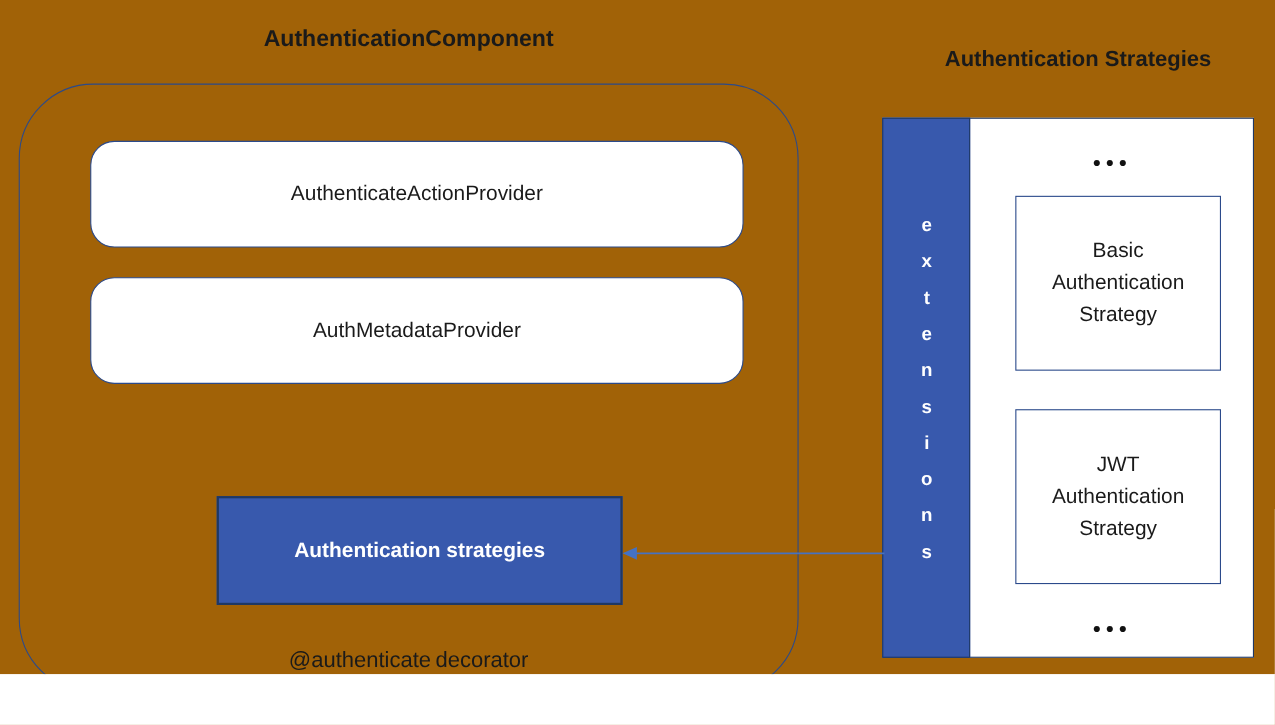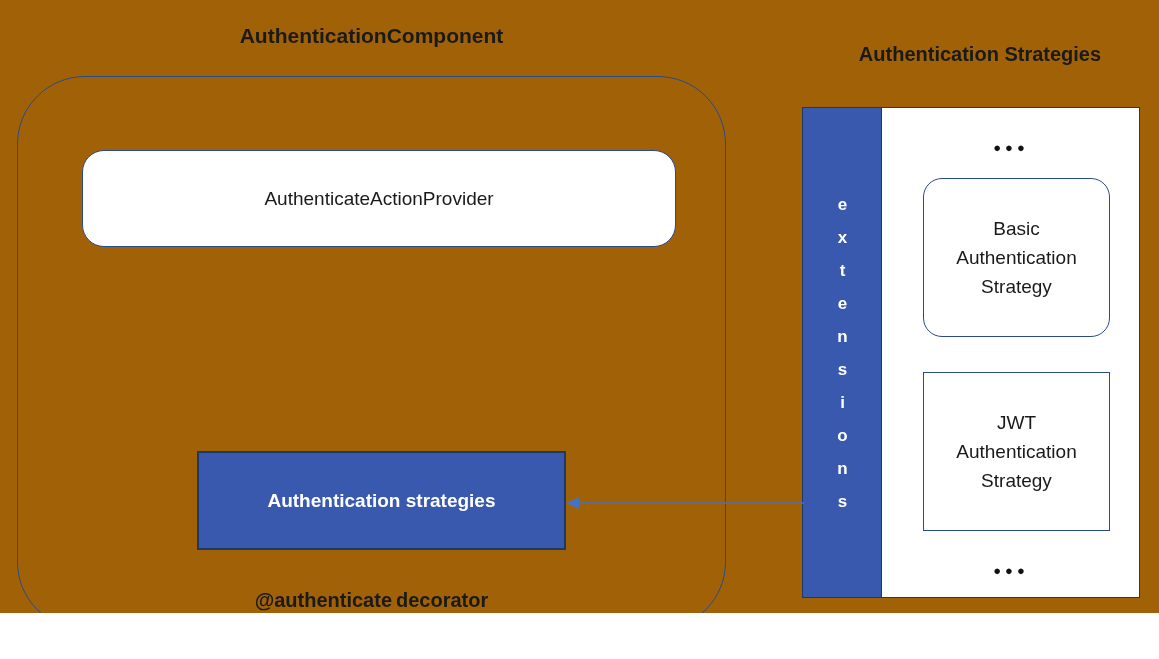"AuthenticateActionProvider" .provider-1 { top: 150px -> 128px }
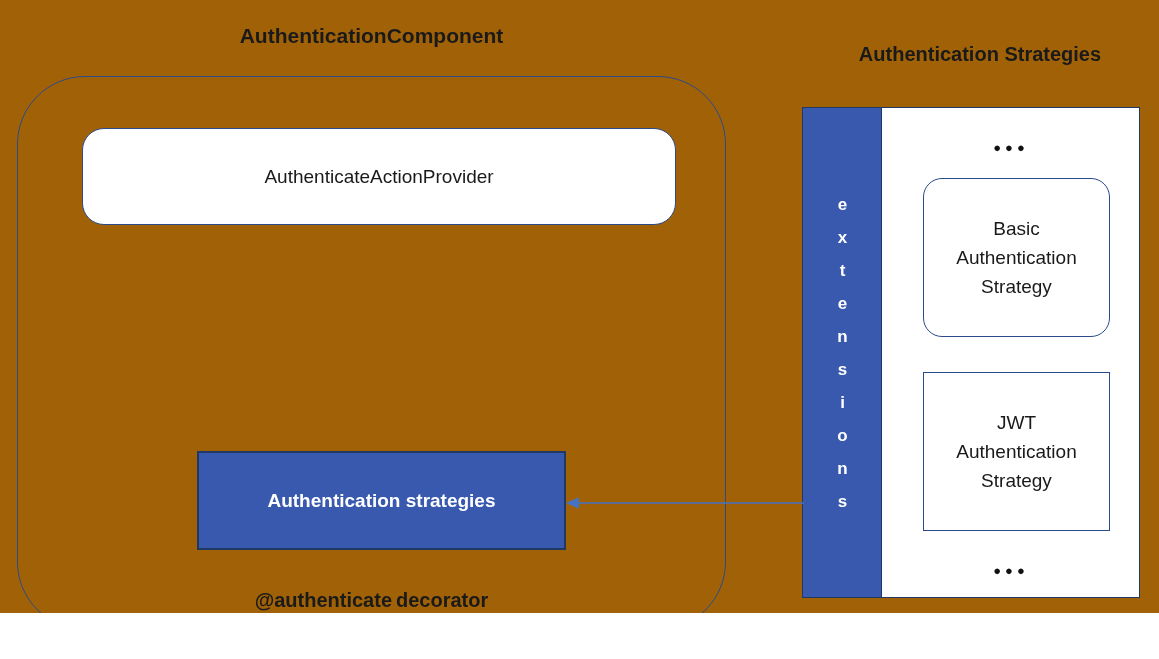"Basic" .strategy-basic { border-radius: 19px -> none }
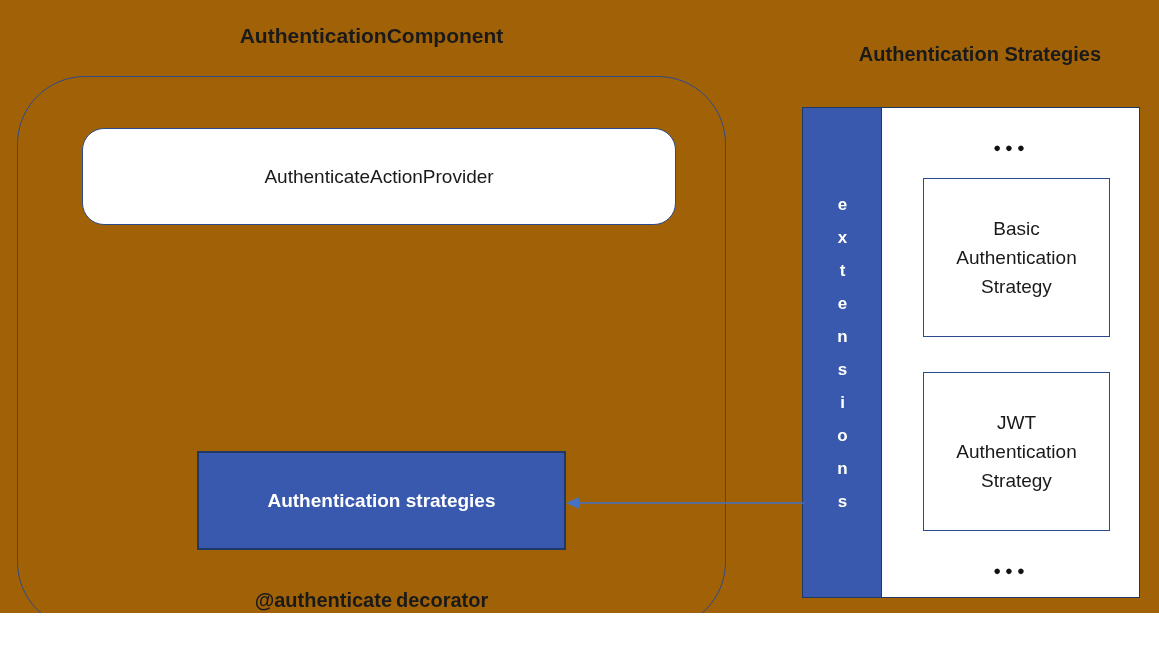"AuthMetadataProvider" div.abs { html: none -> <div> <span>AuthMetadataProvider</span> </div> }
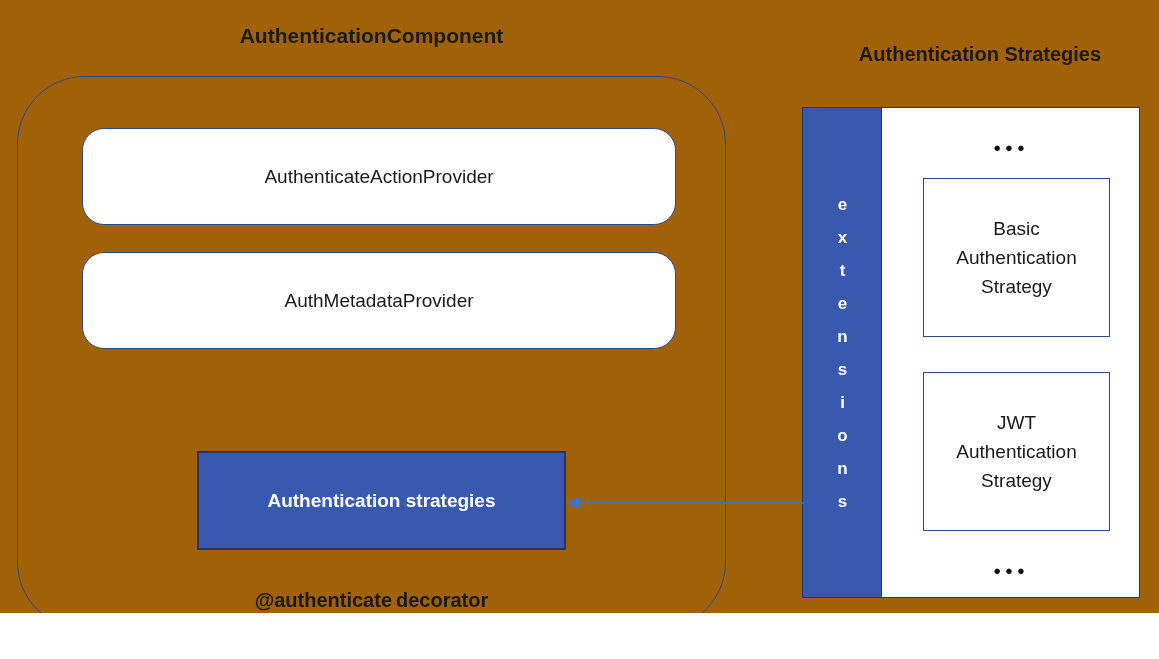"@authenticate" .decorator .deco-name { font-weight: bold -> normal }
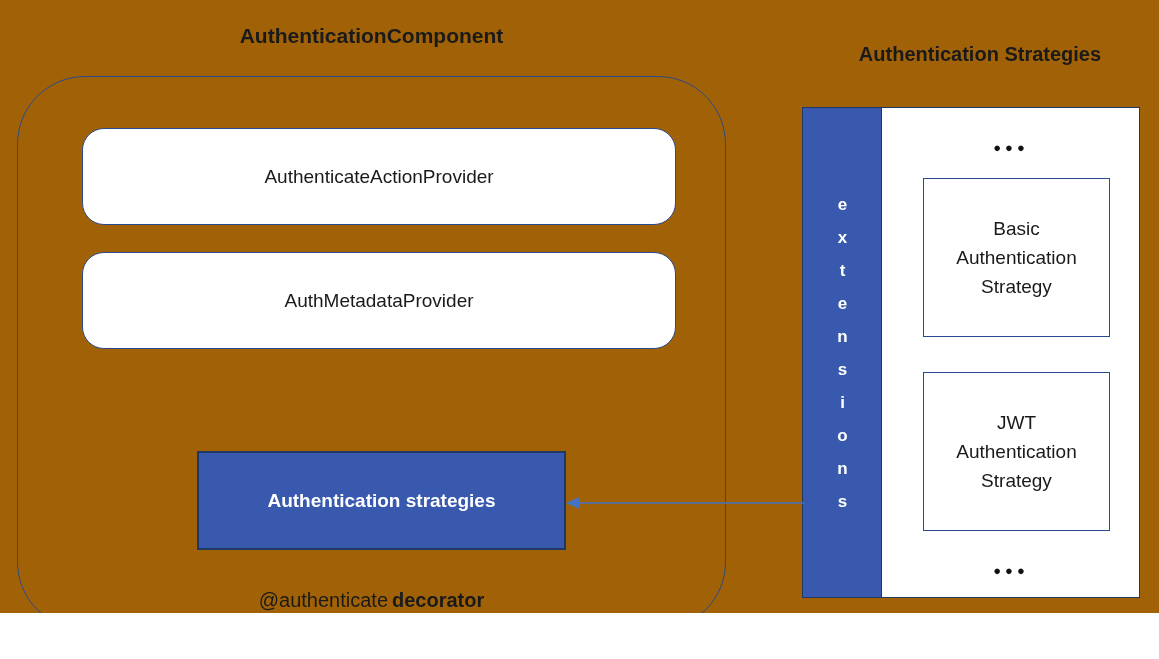"decorator" .decorator .deco-suffix { font-weight: bold -> normal }
